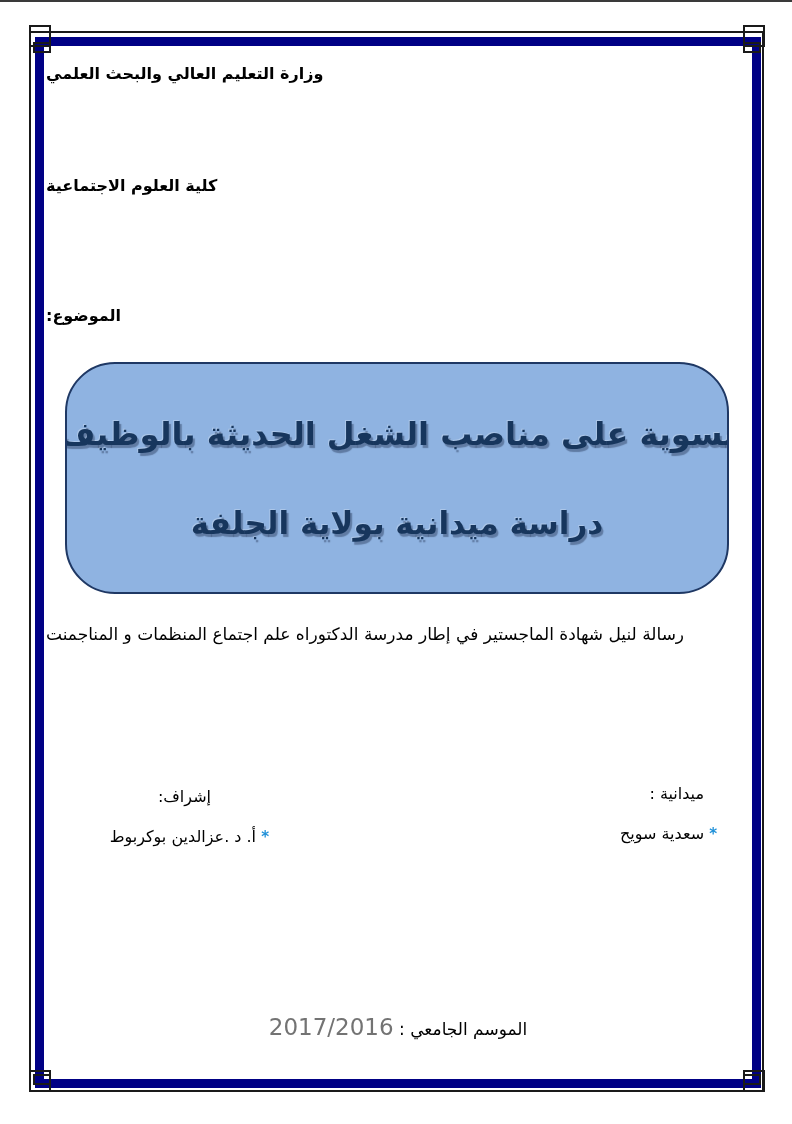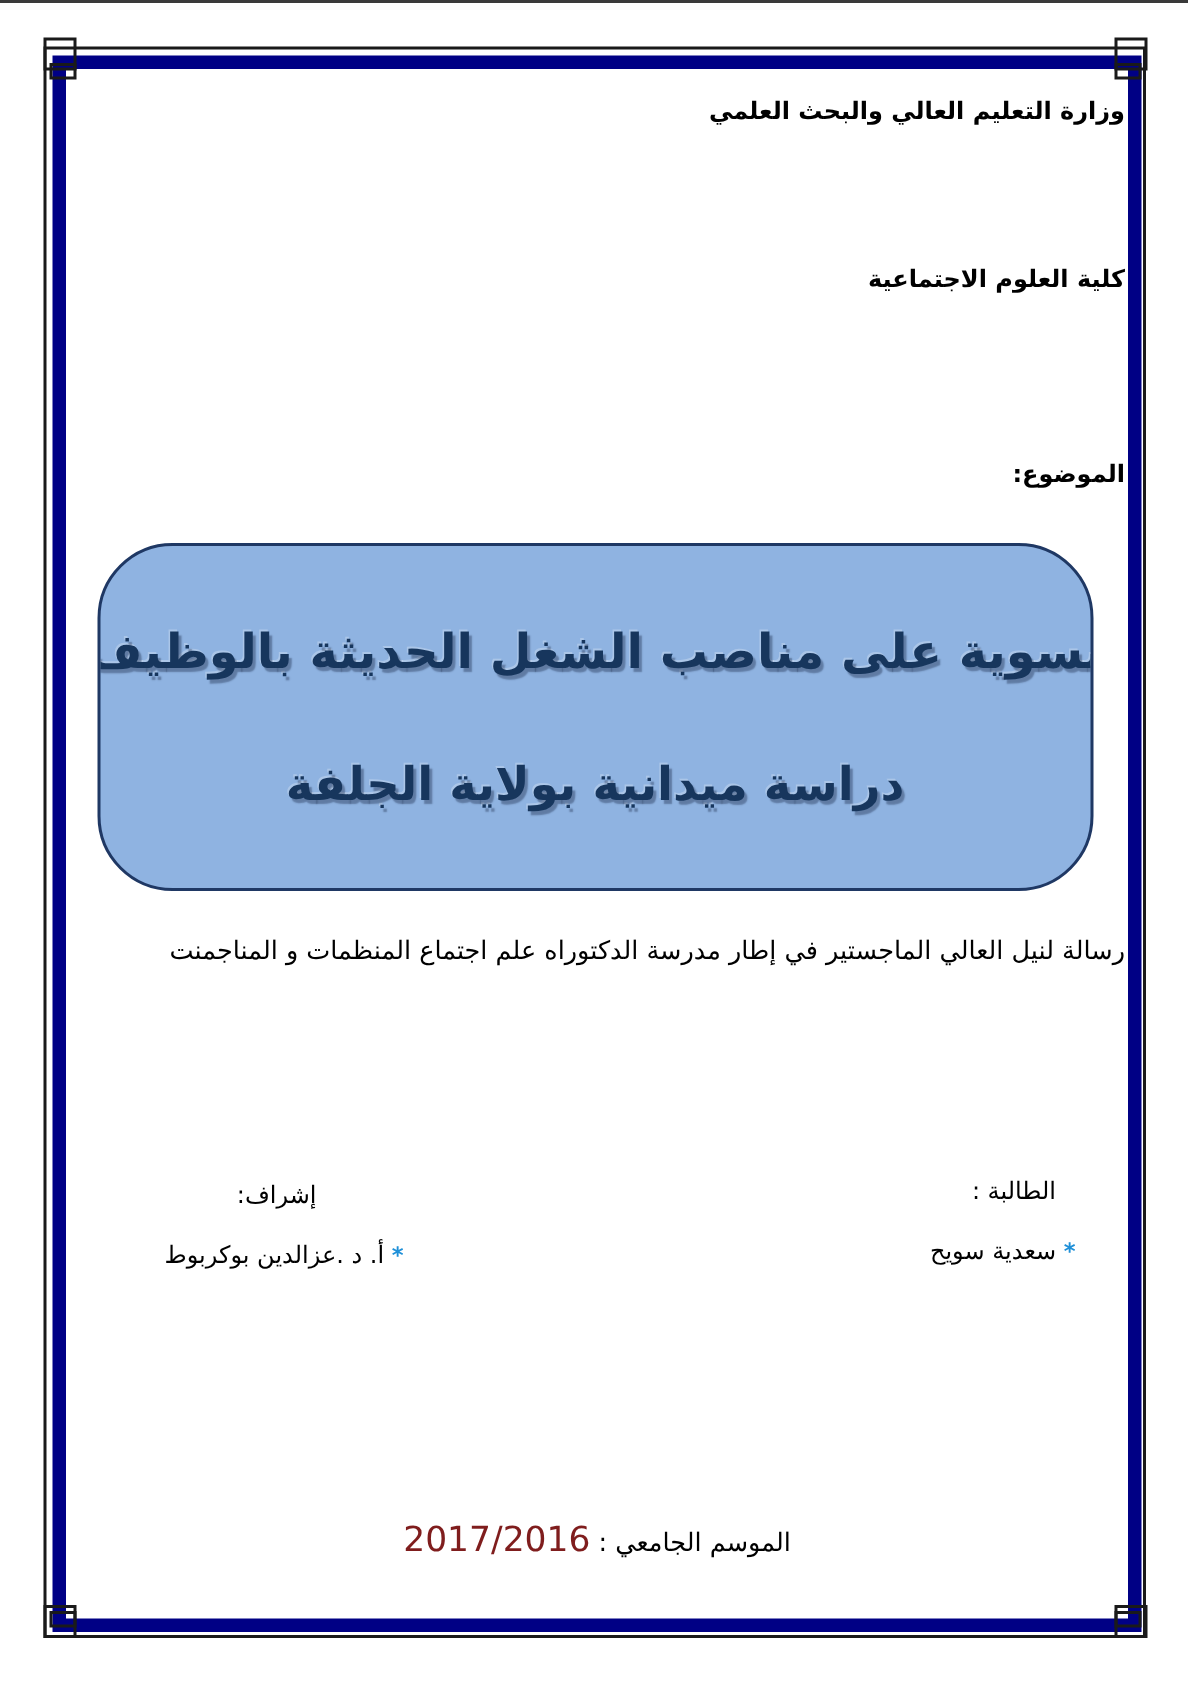"وزارة التعليم العالي والبحث العلمي" .center-line { text-align: right -> left }
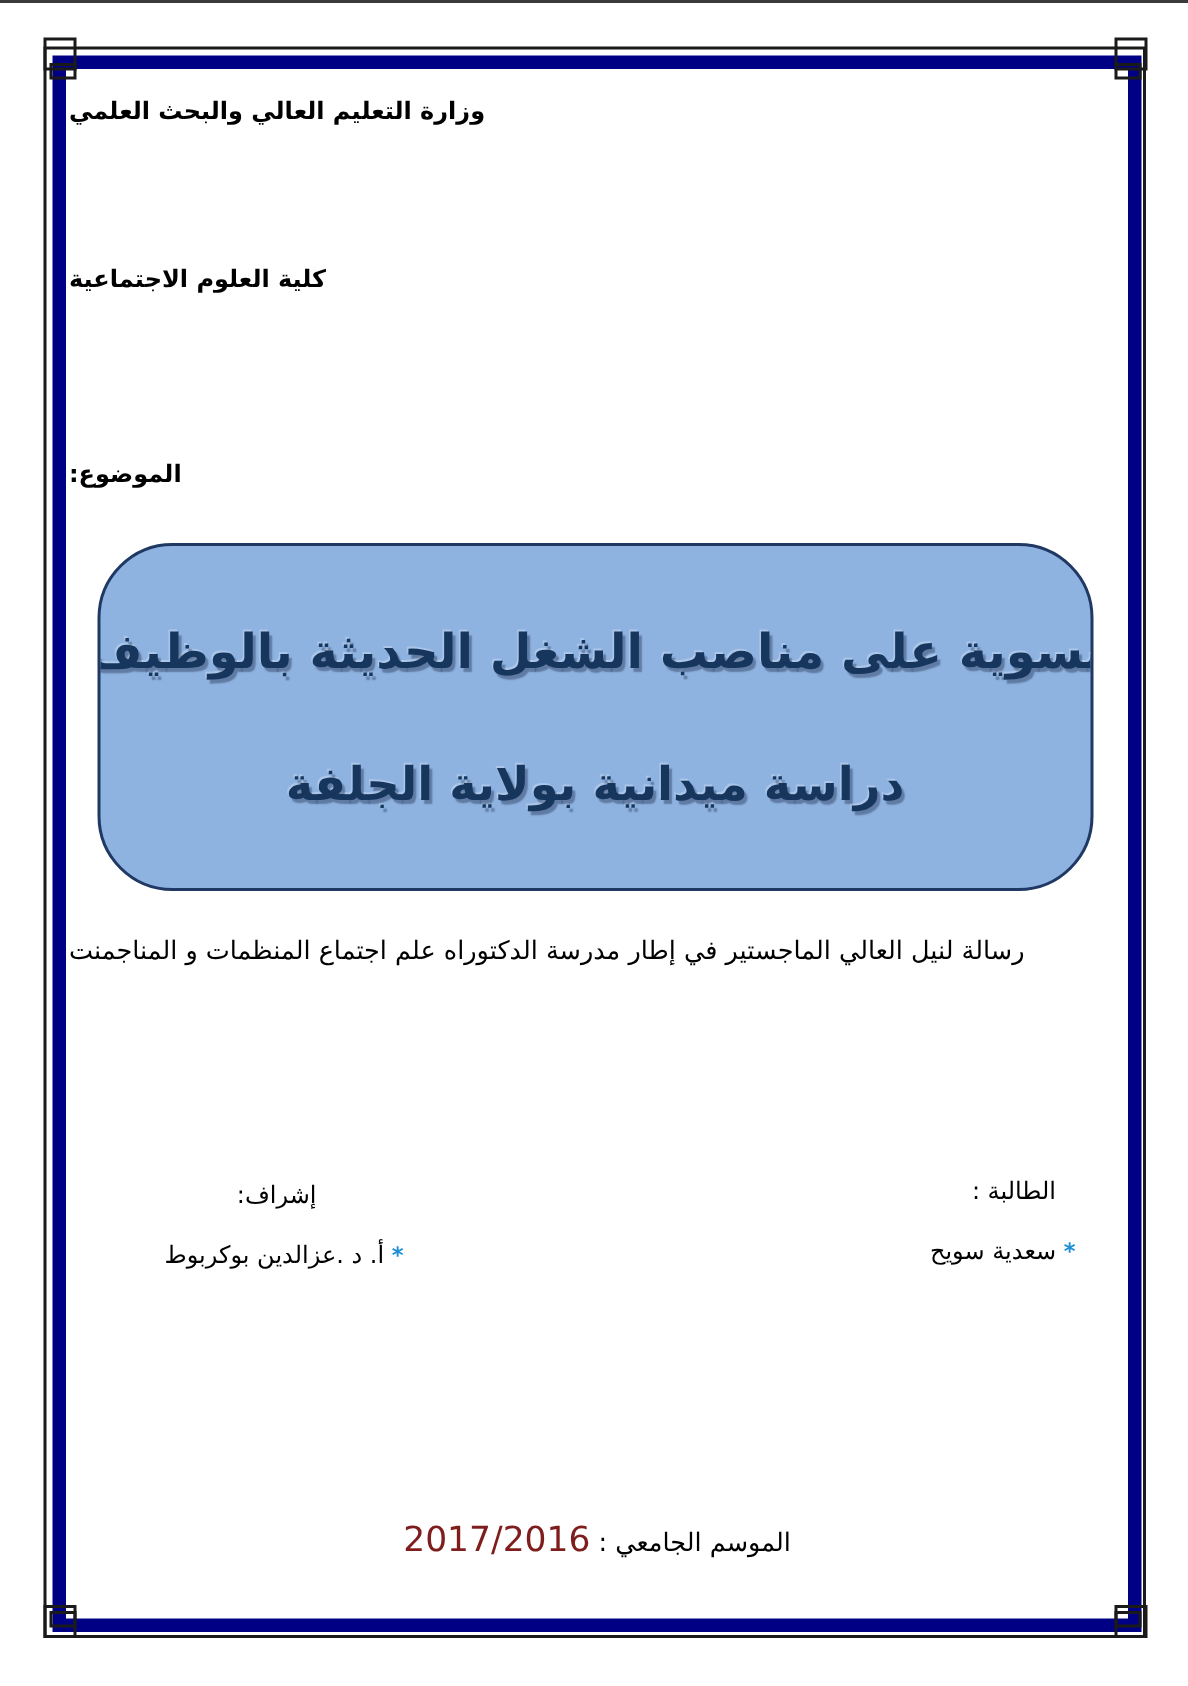"رسالة لنيل العالي الماجستير في" div.center-line { text: العالي -> شهادة }
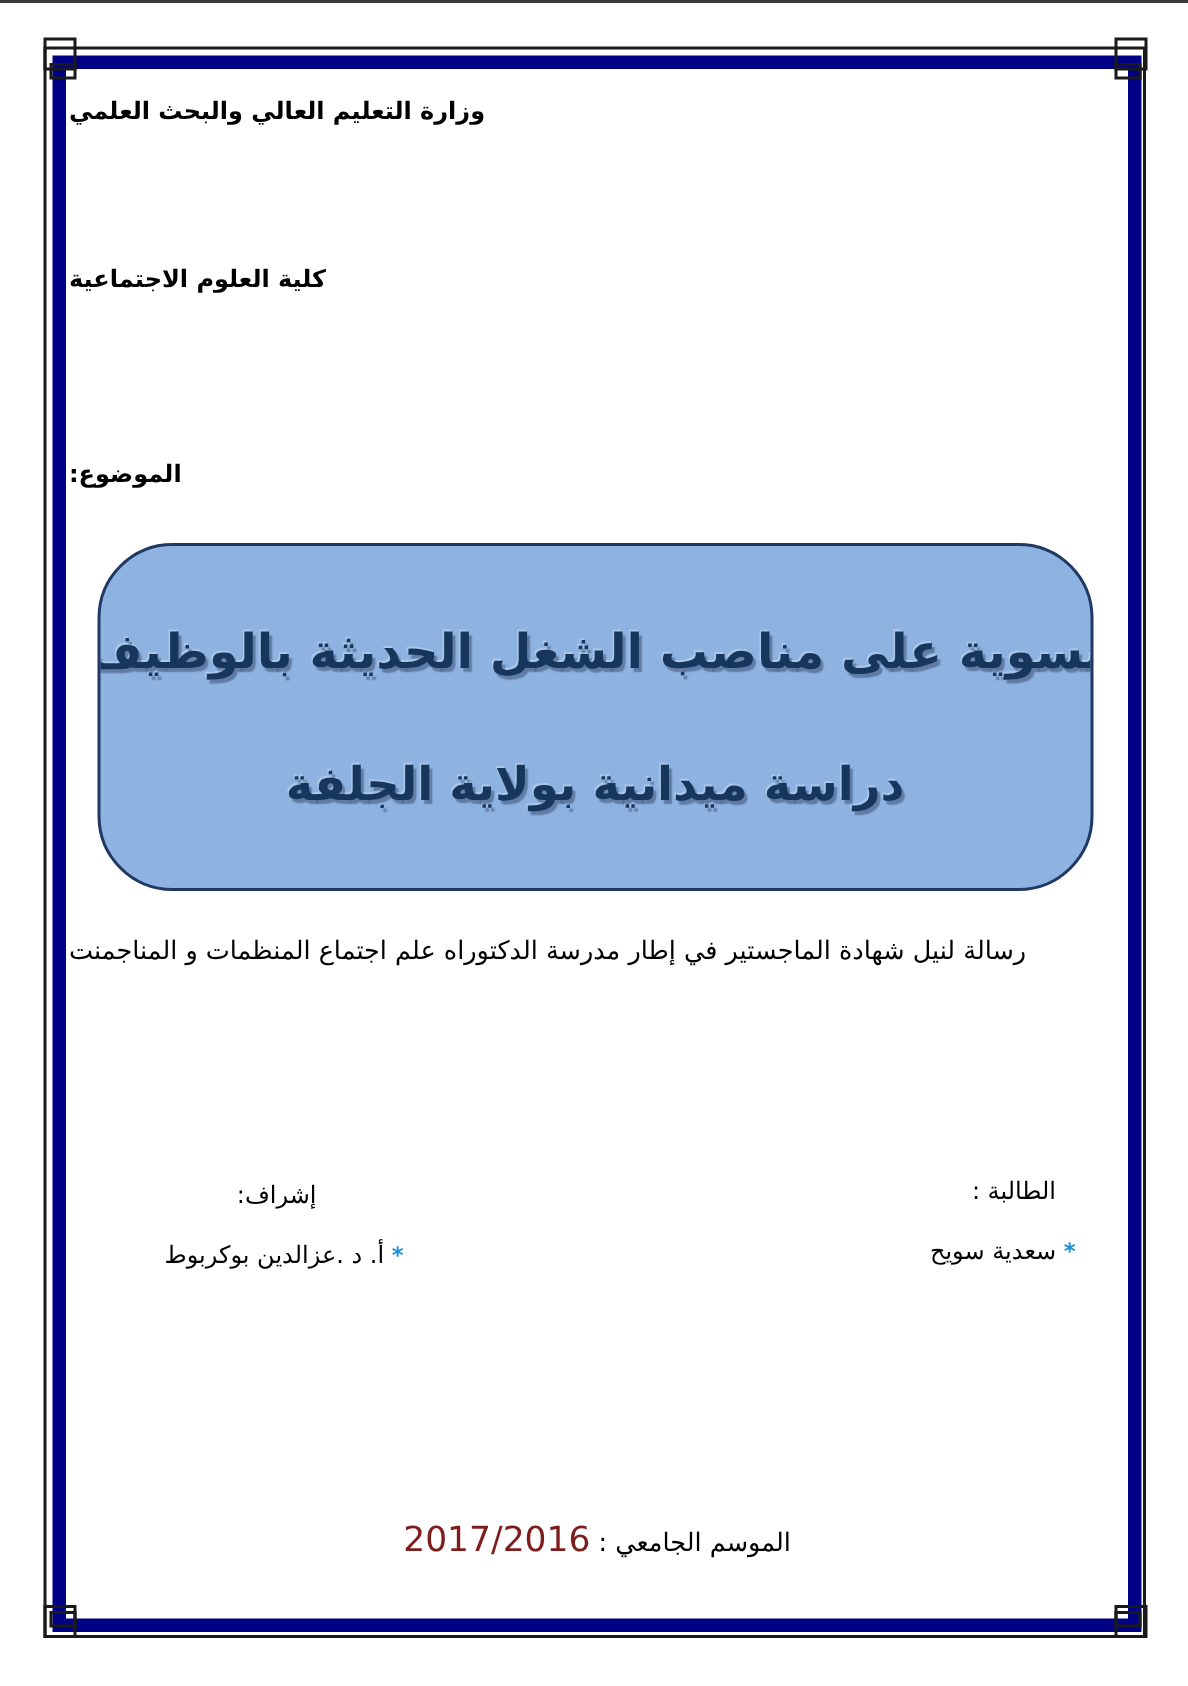"الطالبة :" div.abs-rtl { text: الطالبة -> ميدانية }
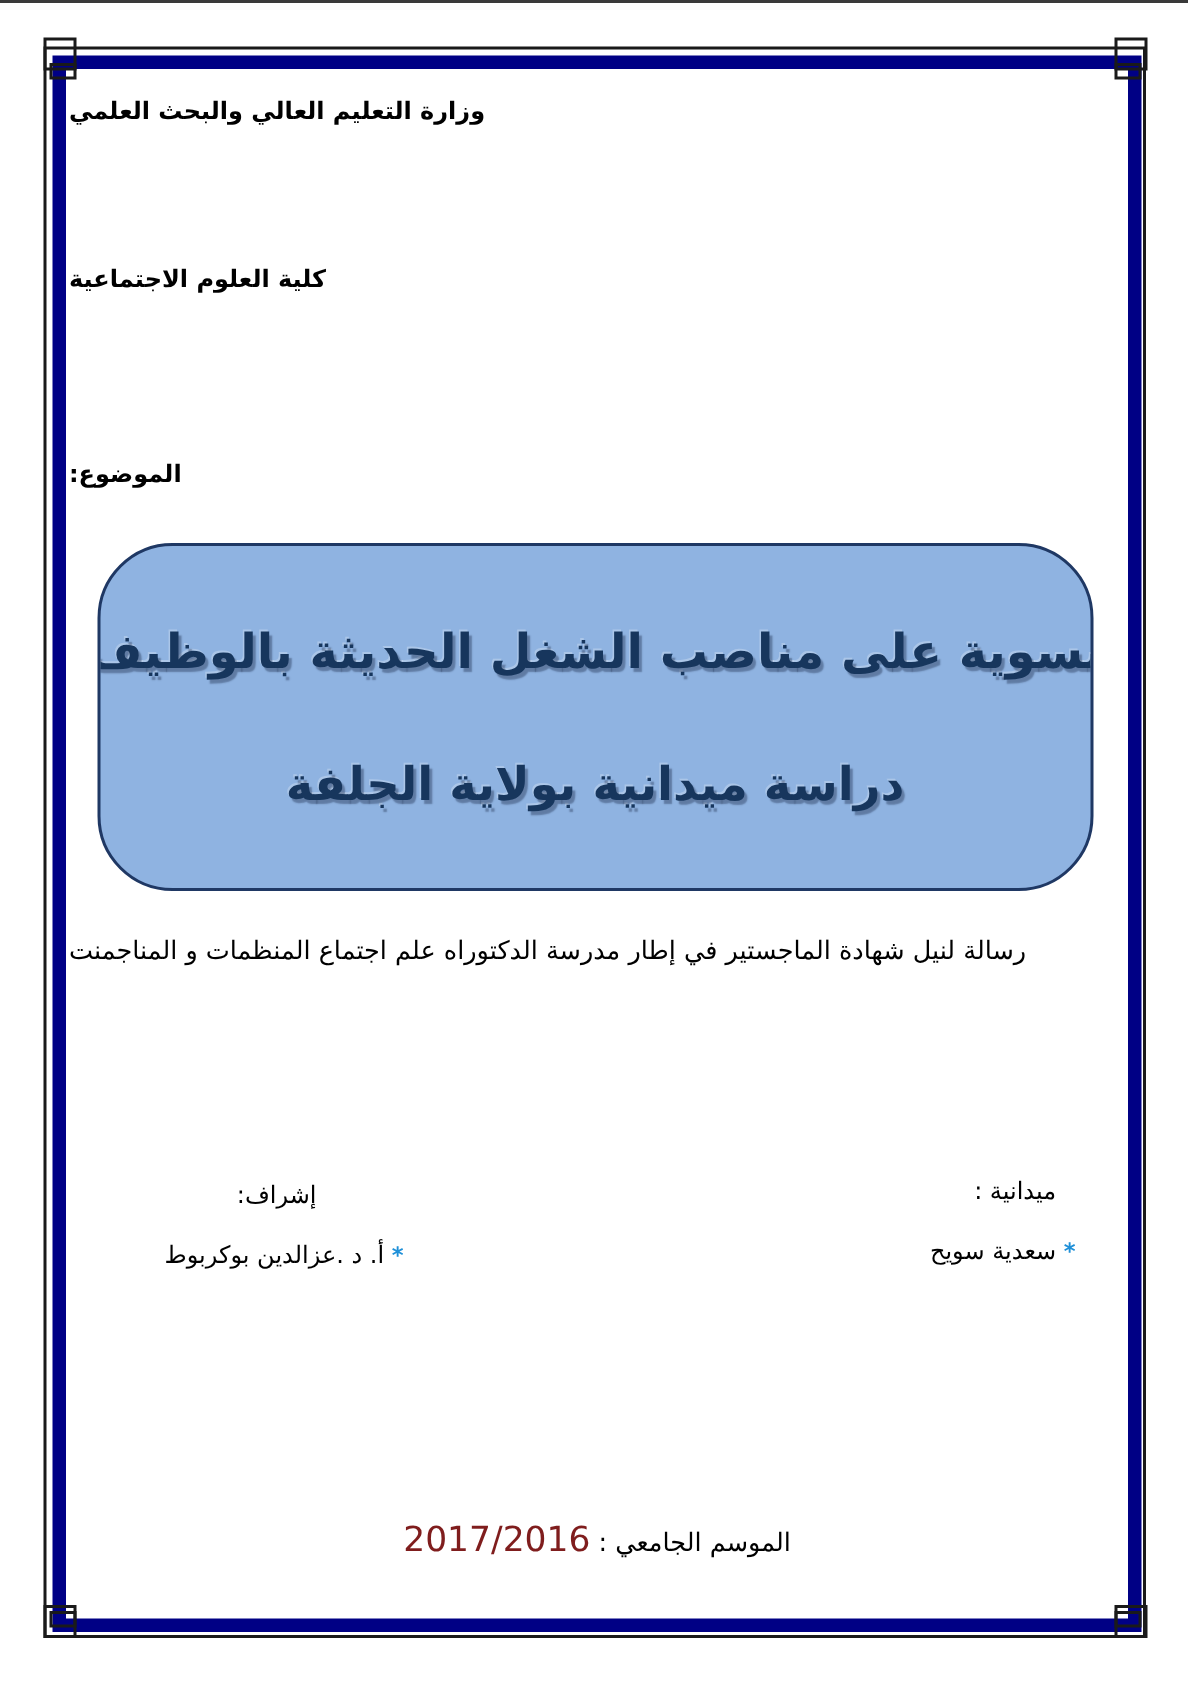"2017/2016" .year-value { color: #7f1d1d -> #737373 }
